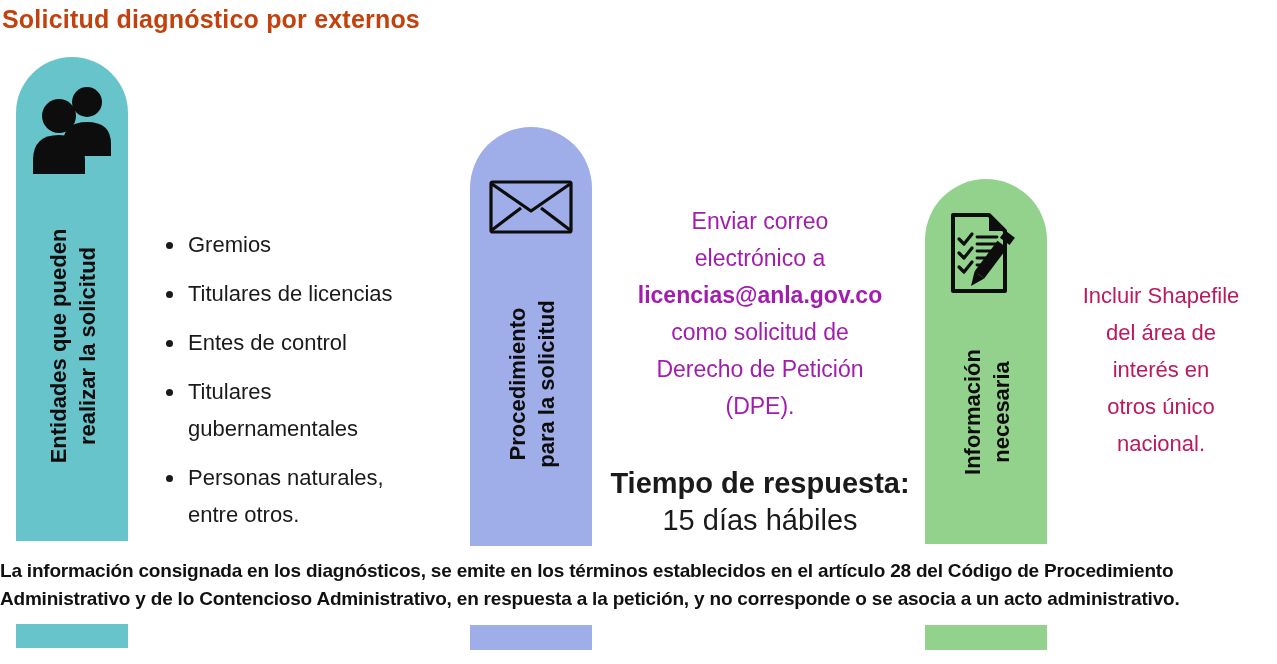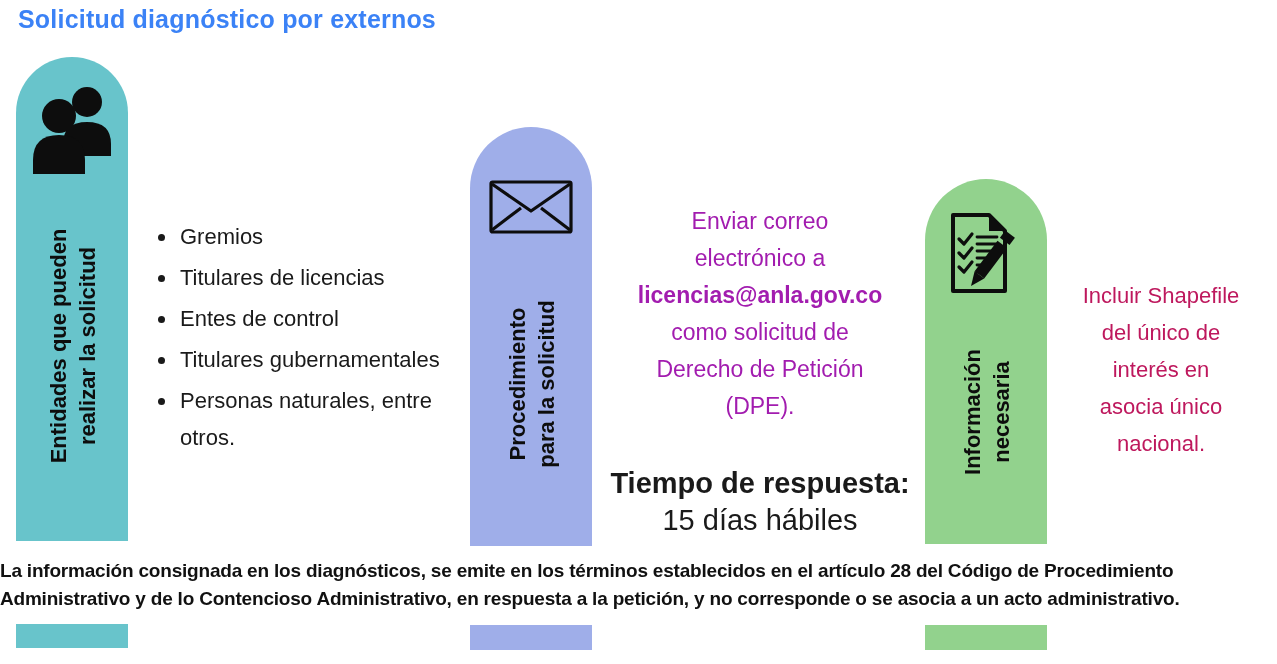"Solicitud diagnóstico por externos" .title { color: #3b82f6 -> #c2410c; left: 18px -> 2px }
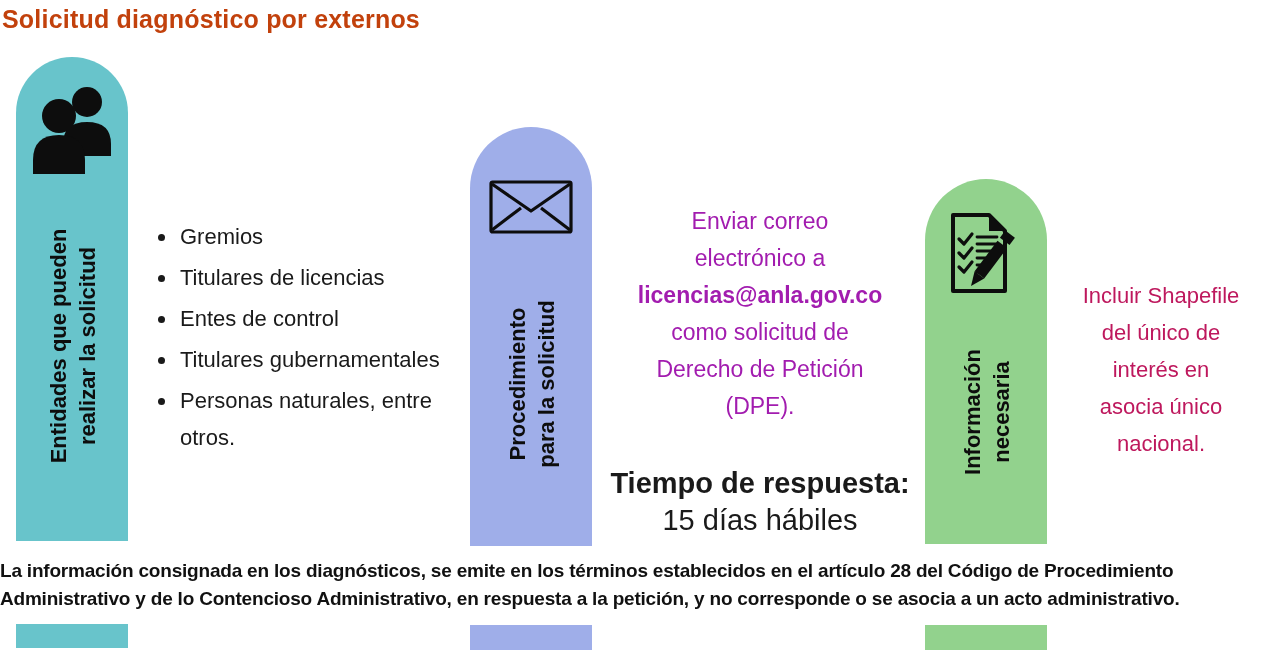"Gremios" .bullets li { margin: 4px -> 12px }
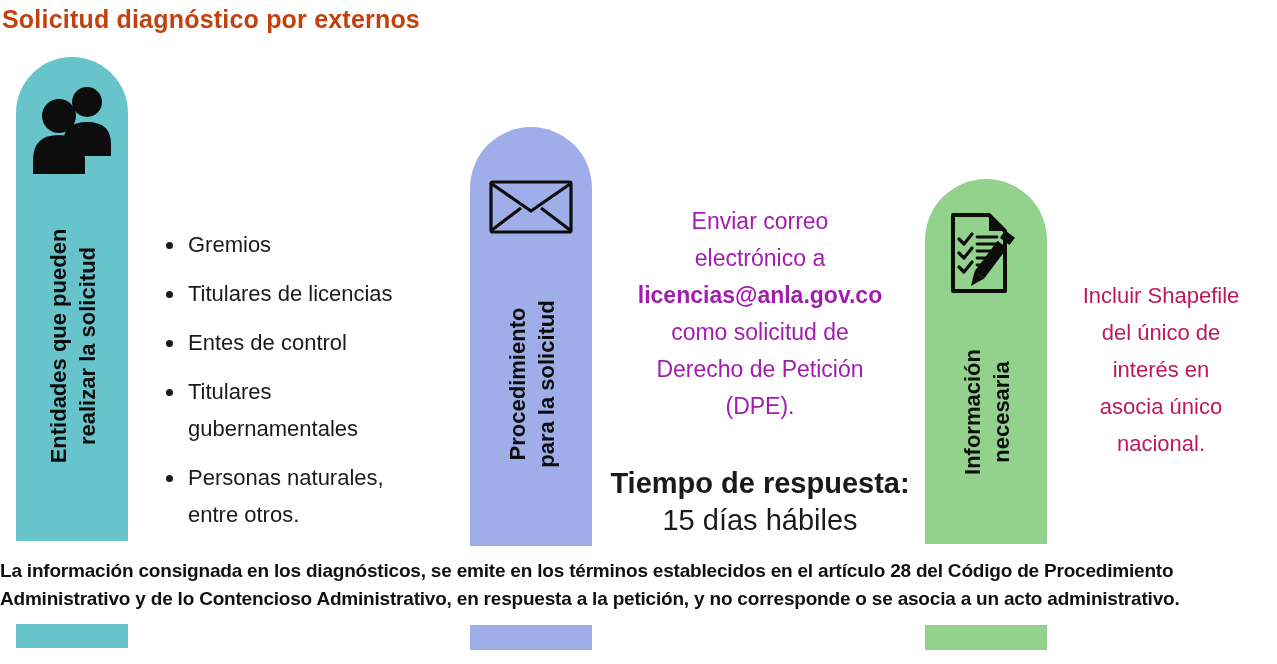"del único de" div { text: único -> área }
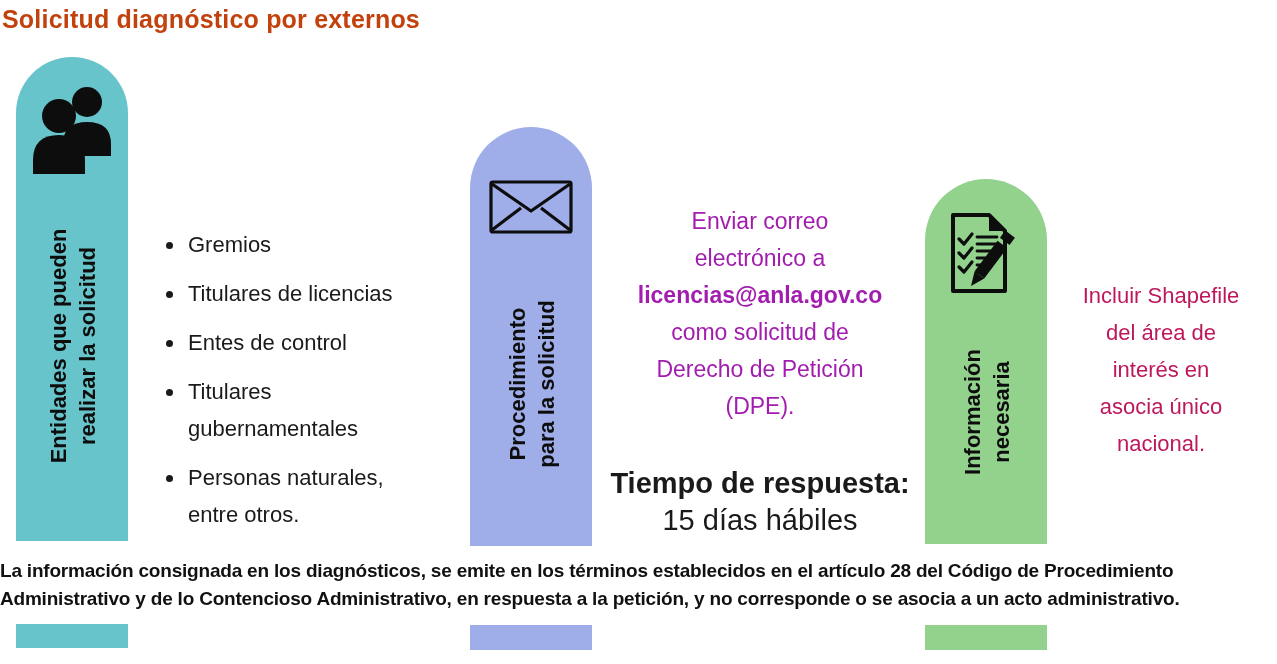"asocia único" div { text: asocia -> otros }
